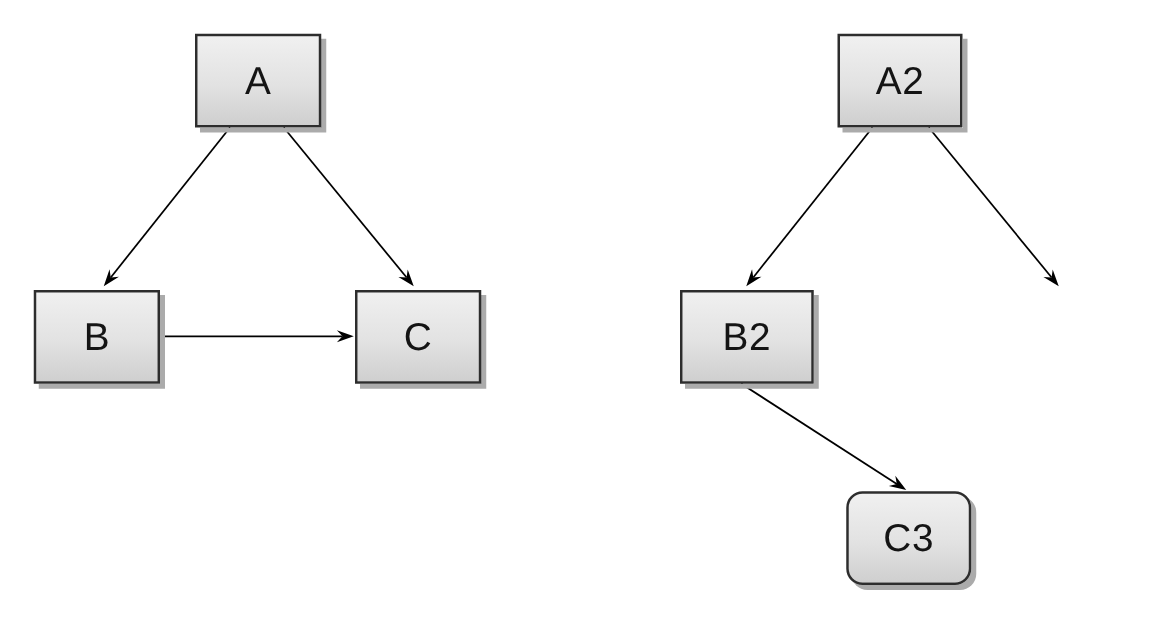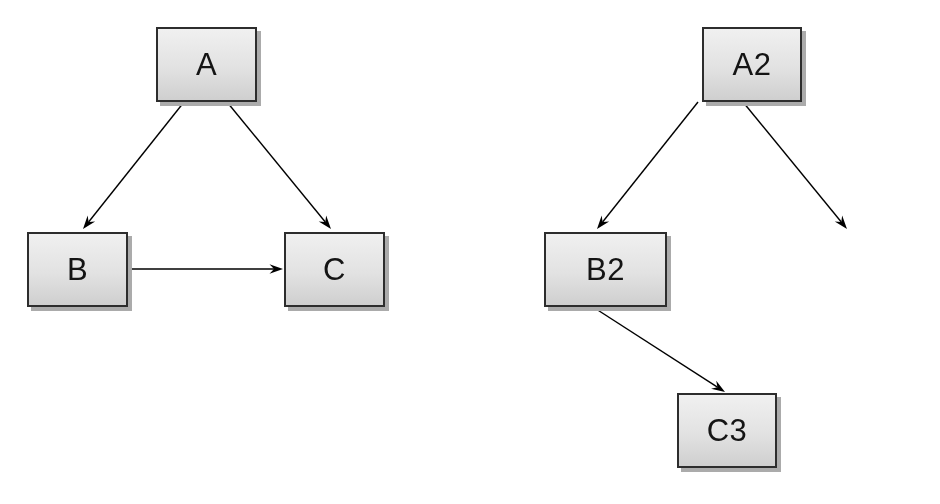"A2" div.node { margin-left: 32px -> none }
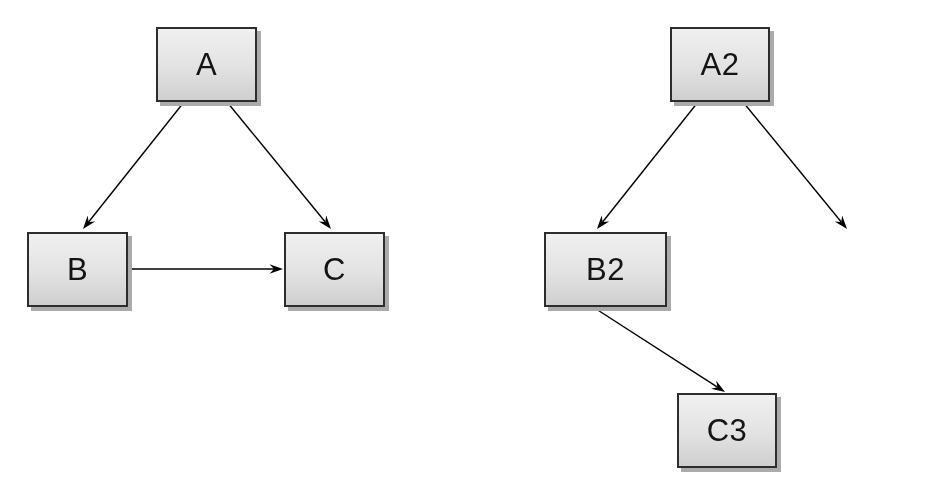"B2" div.node { width: 123px -> 107px }
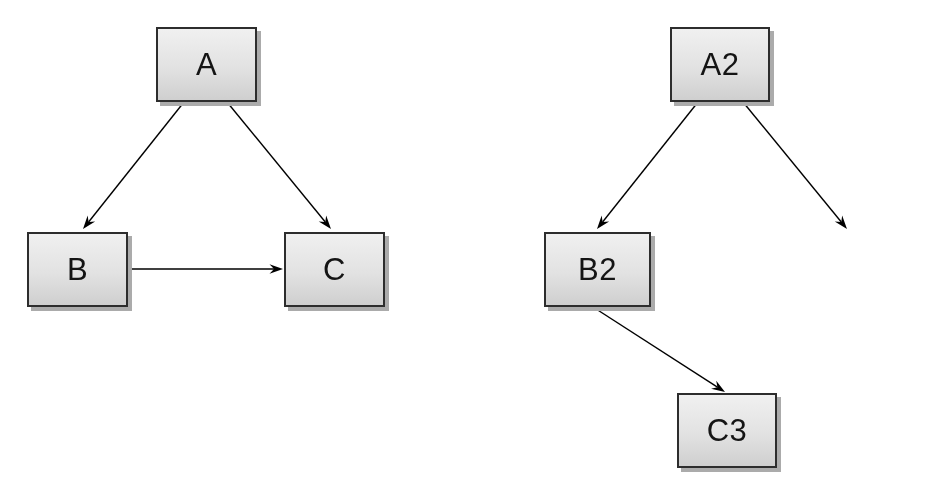"C3" div.node { border-radius: none -> 13px }
